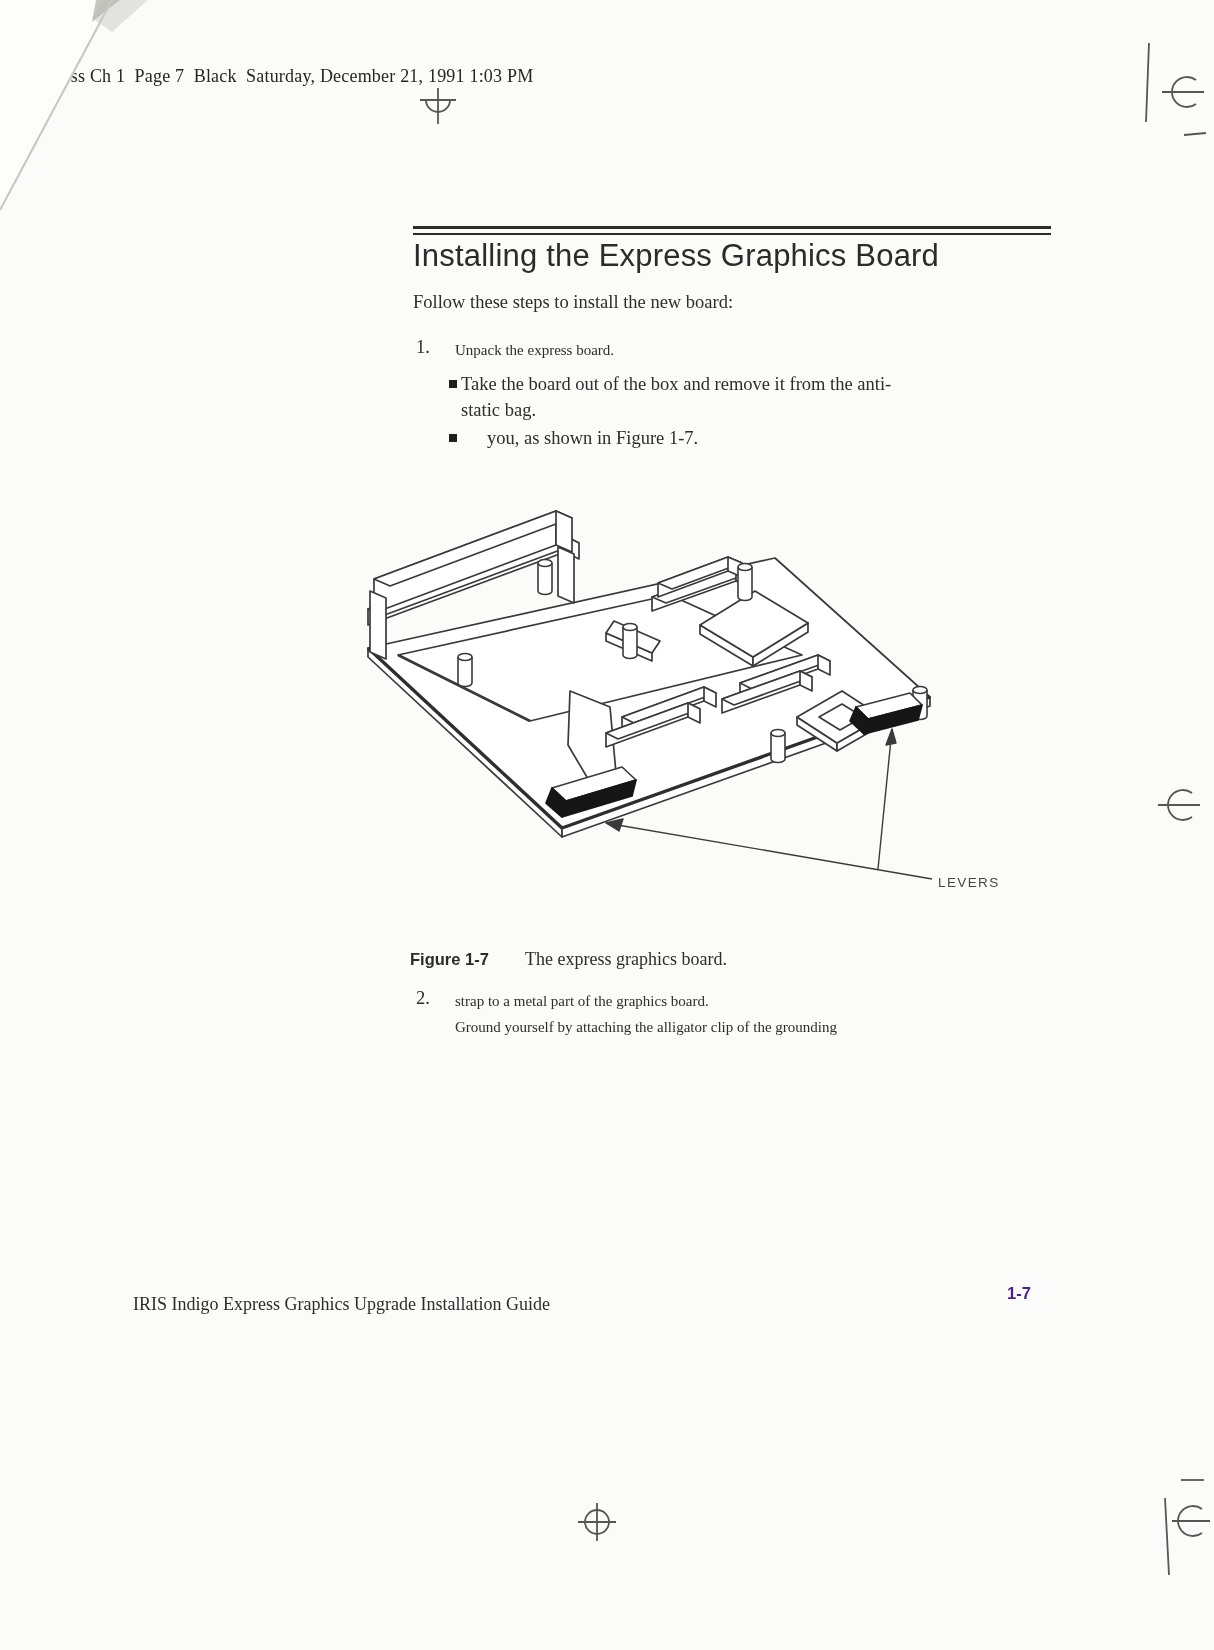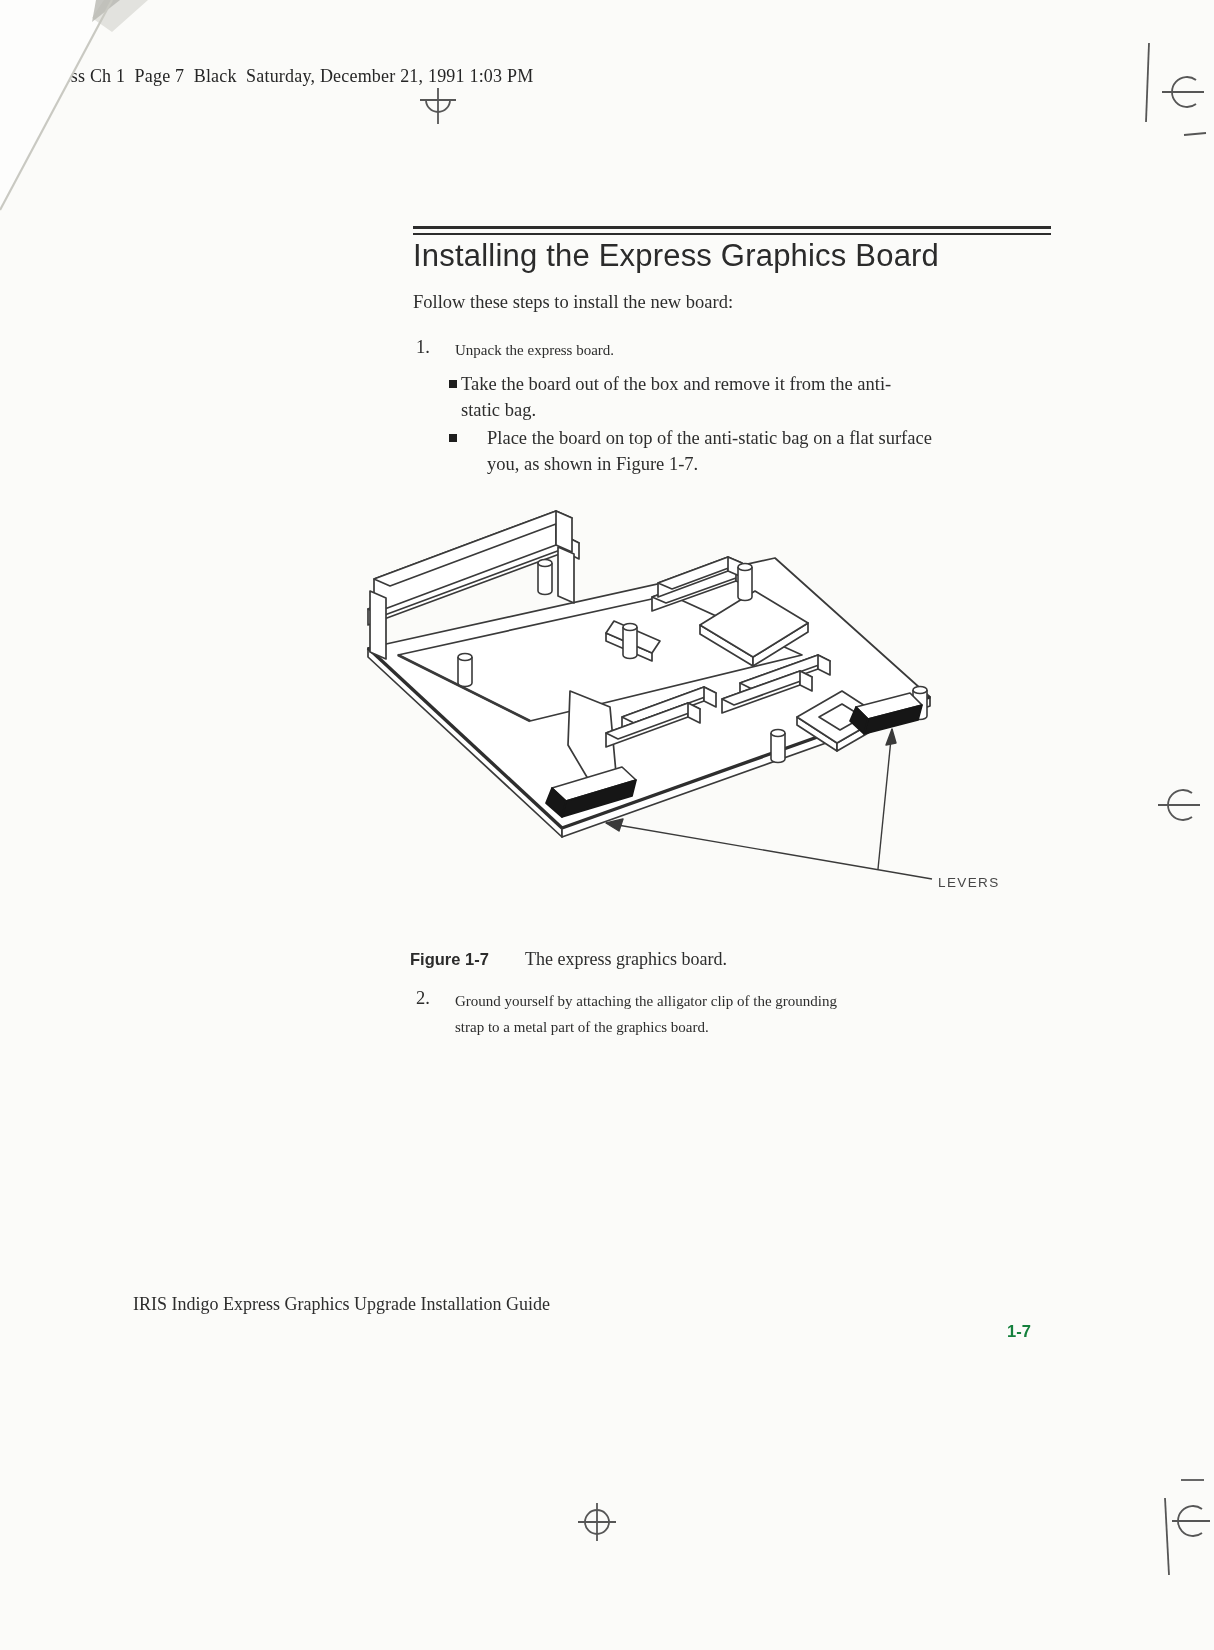"Place the board on top" div { html: <div>Place the board on top of the anti-static bag on a flat surface</div> -> none }
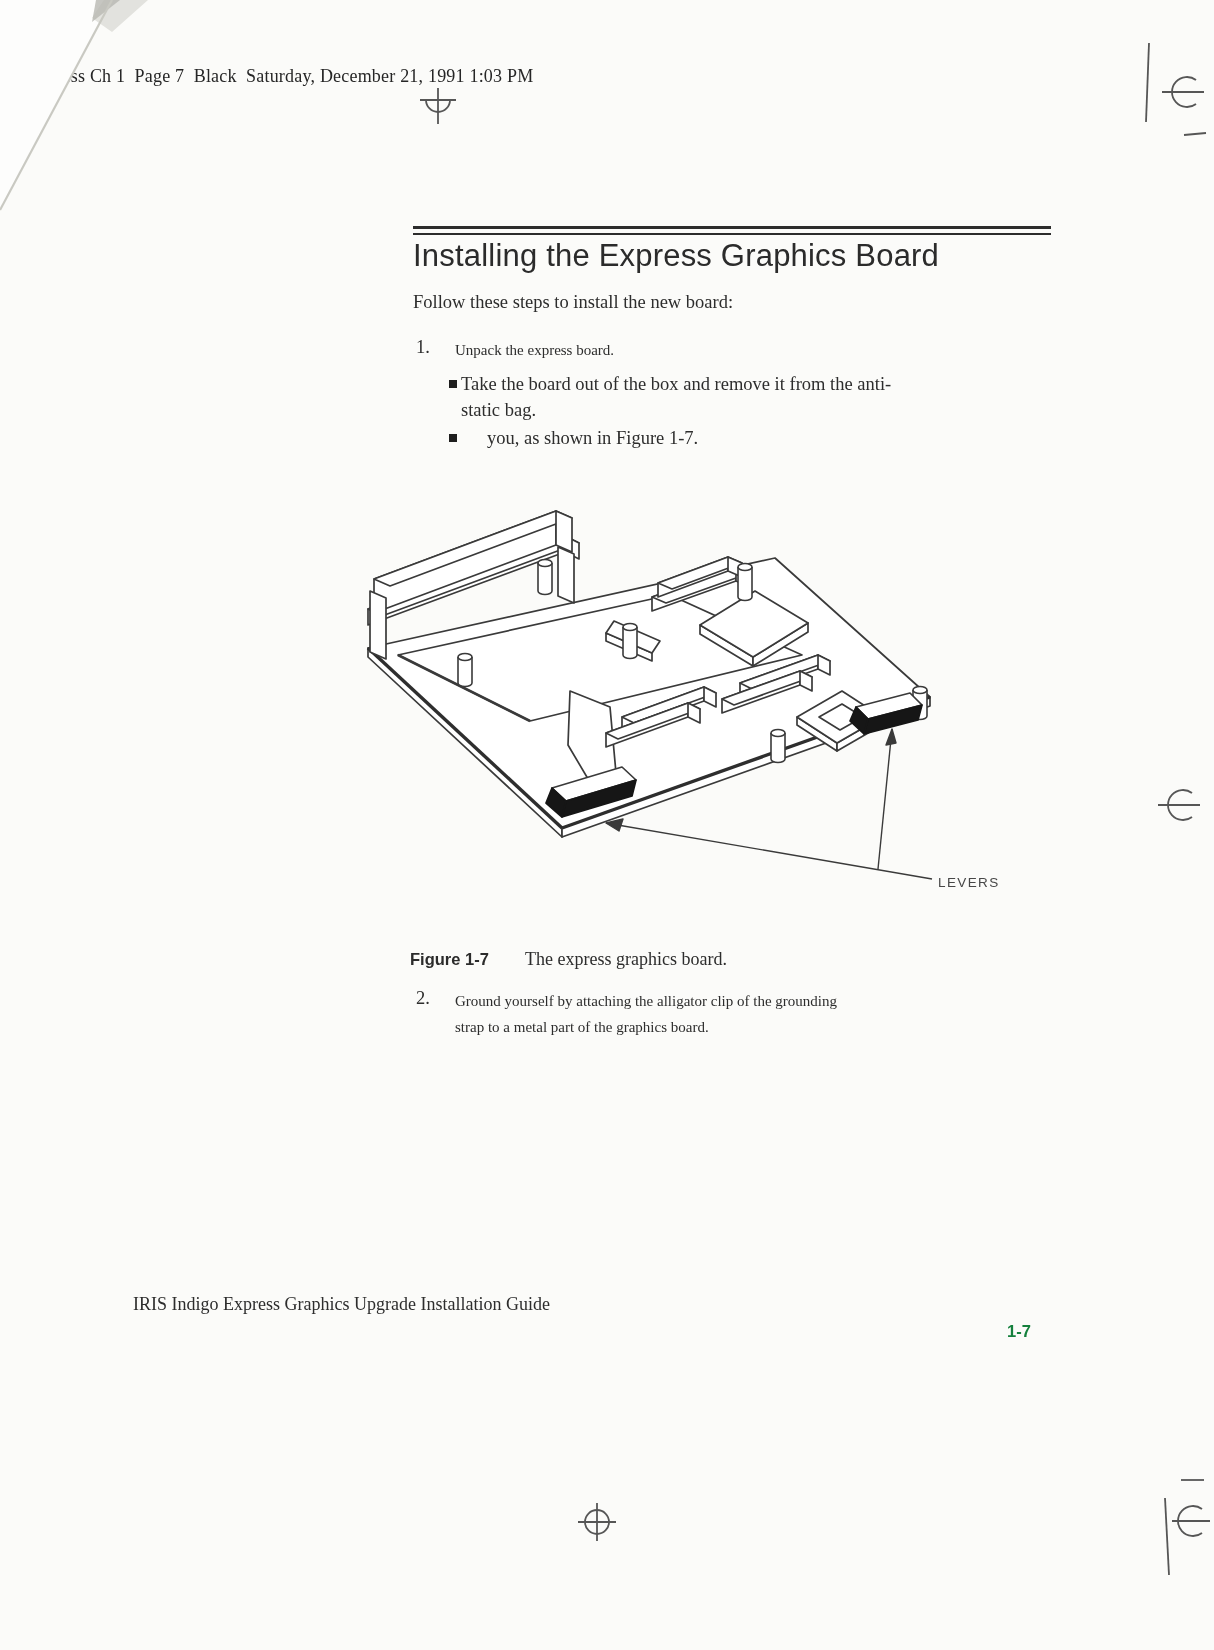"Ground yourself by attaching the" div { order: before "strap to a metal part" -> after "strap to a metal part" }
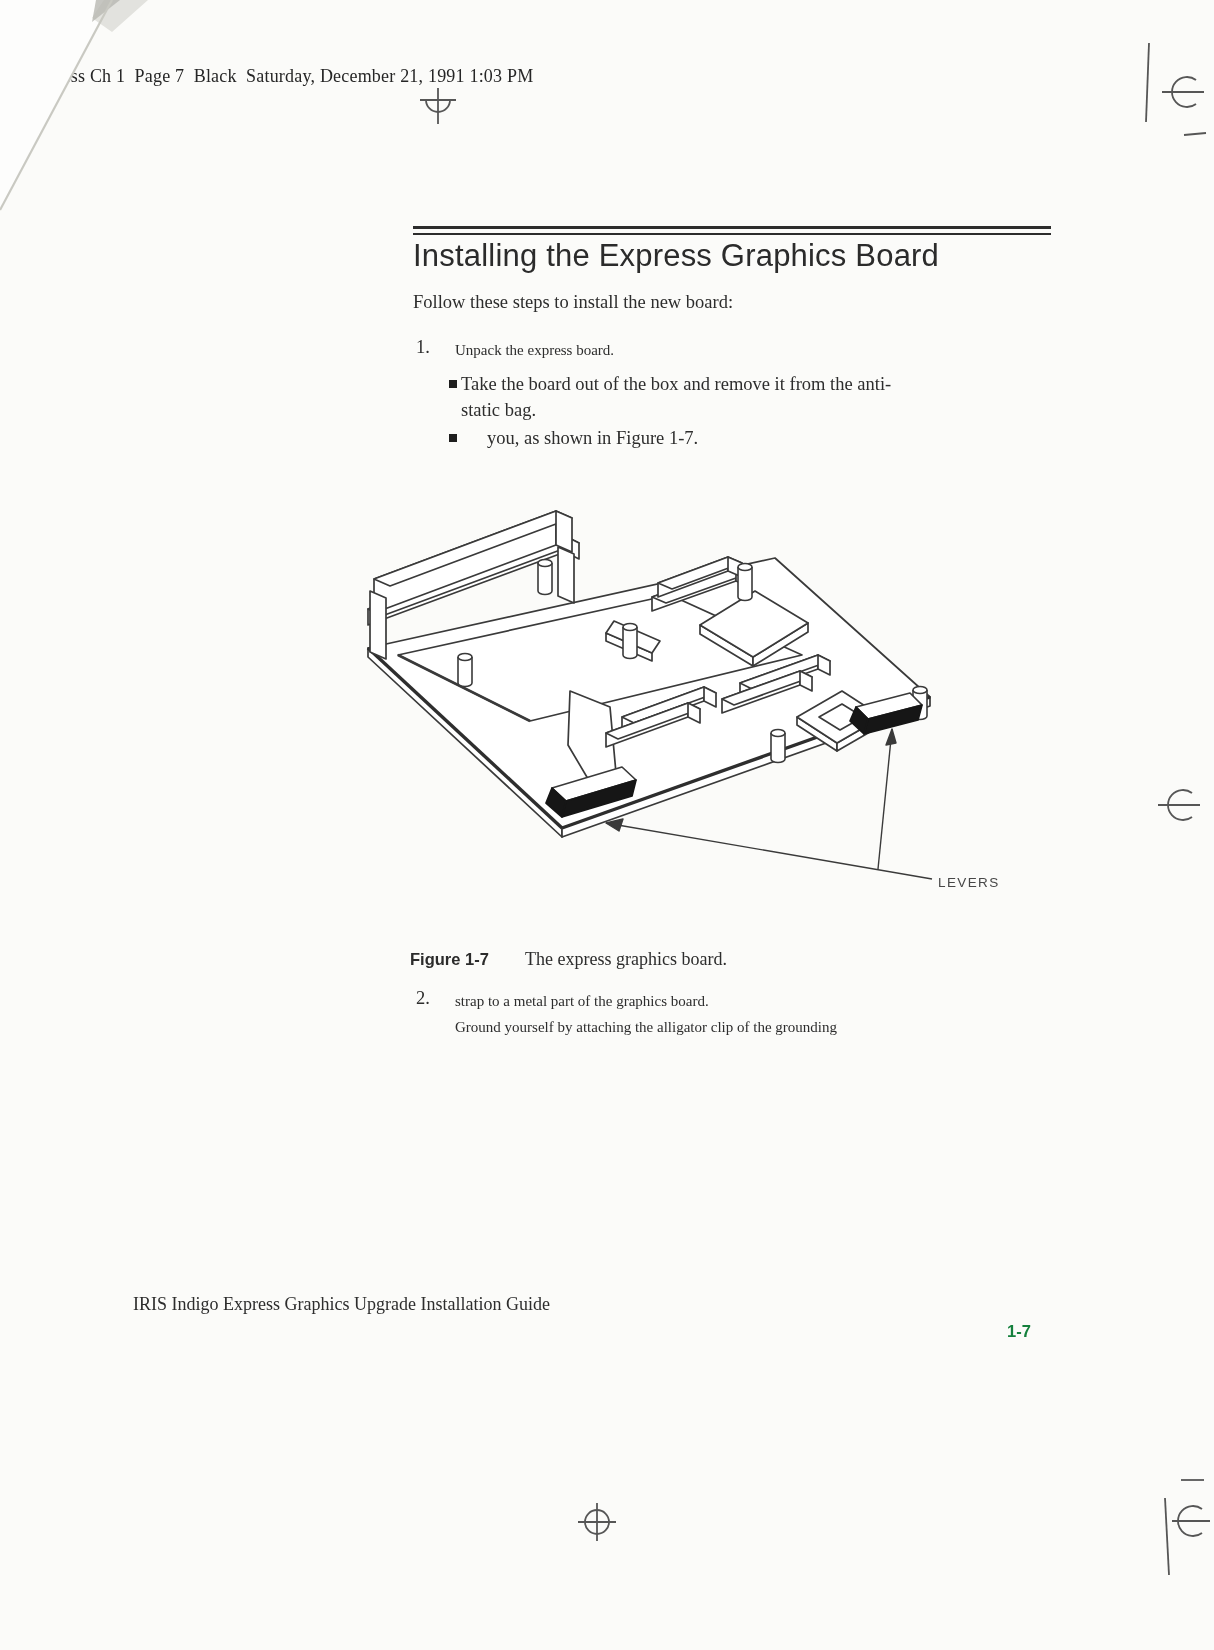"1-7" .footer-pagenum { color: #15803d -> #4c1d95; top: 1322px -> 1284px }
